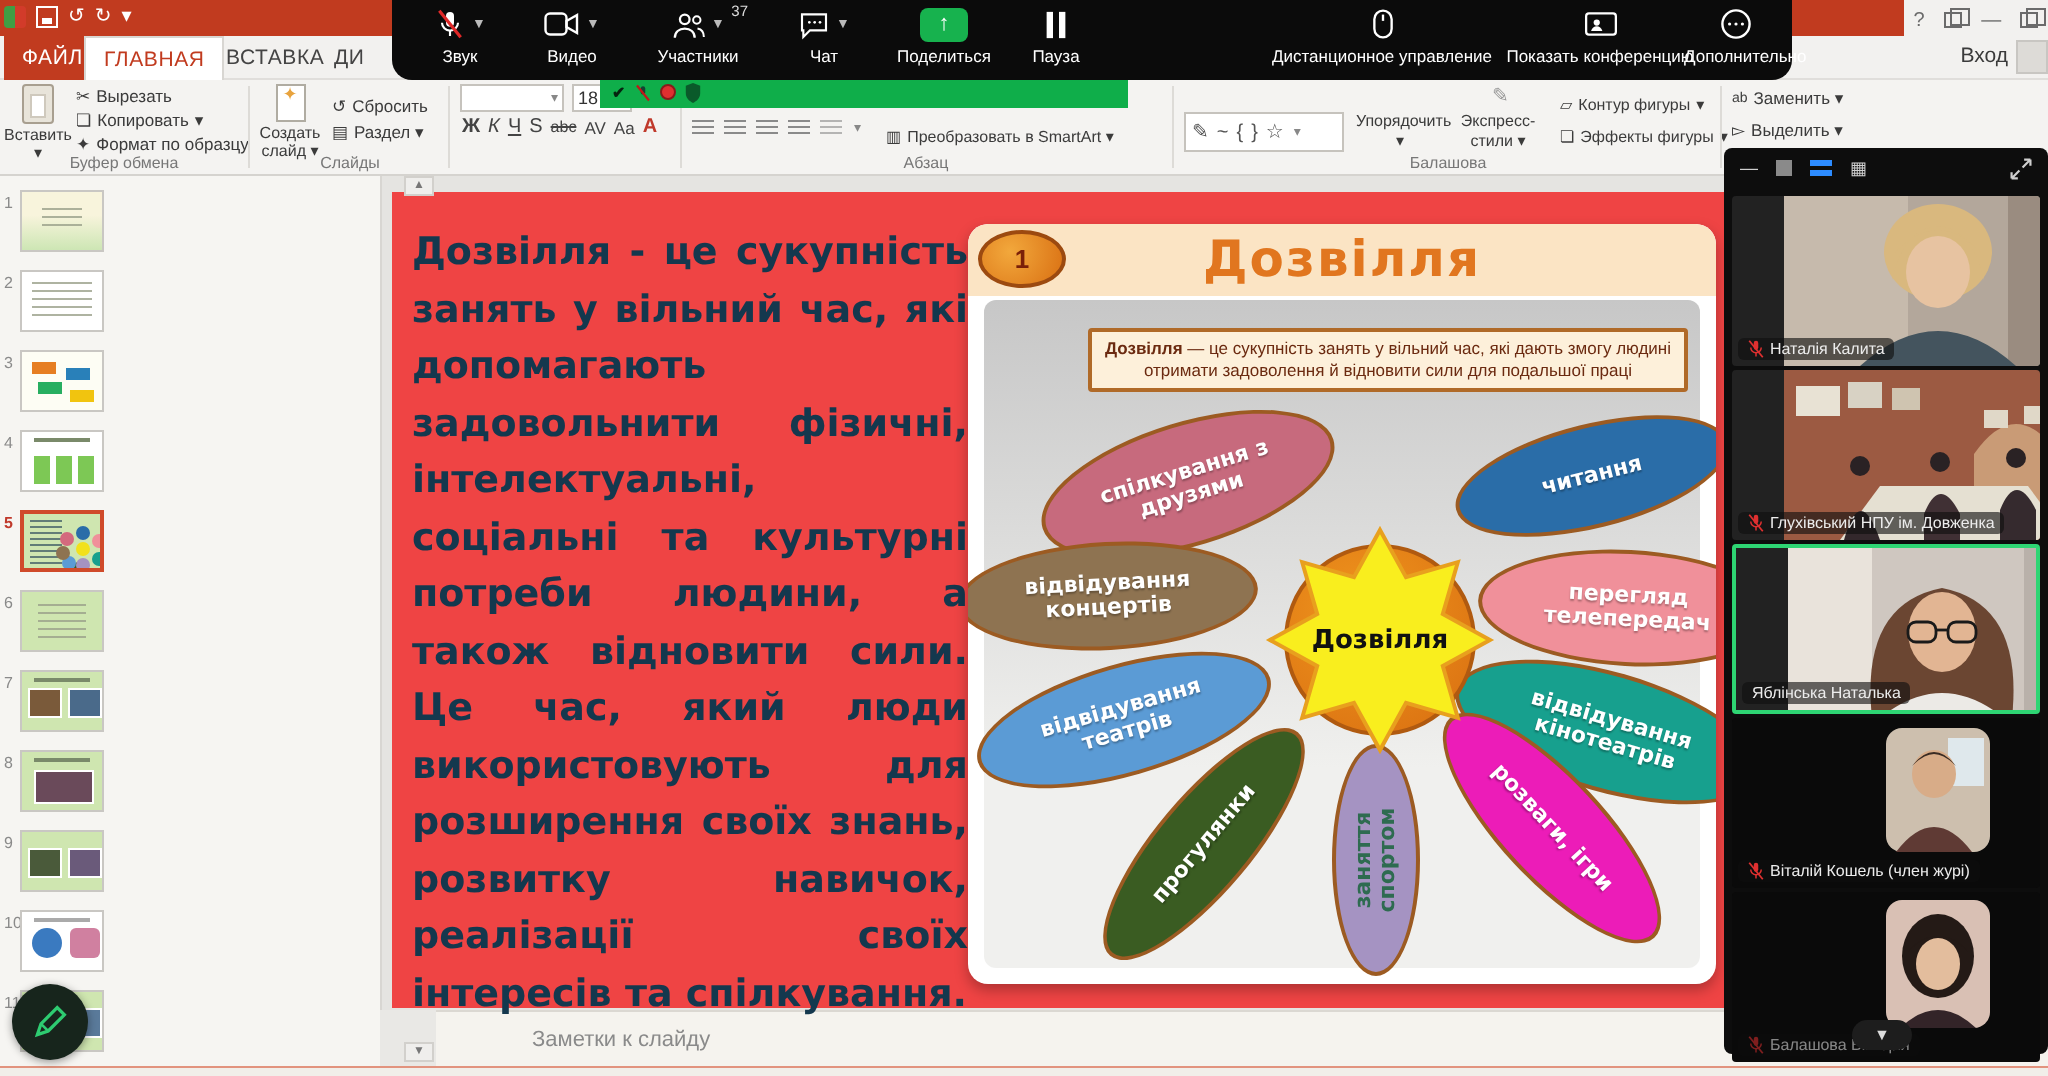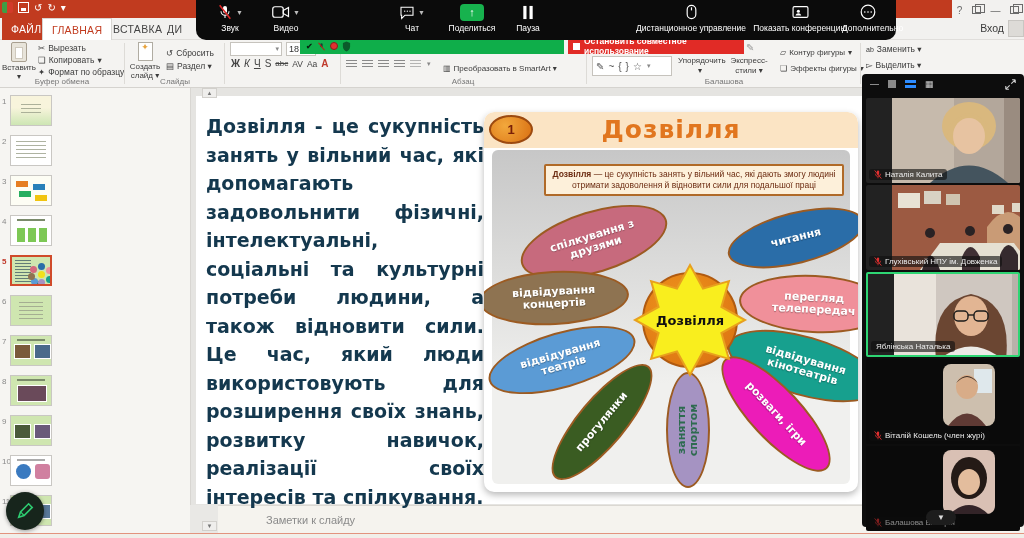"37" div.zitem { html: none -> <div> <span>37</span> <div> <svg> <circle></circle> <path></path> <circle></circle> <path></path> </svg> <span>▼</span> </div> <div>Участники</div> </div> }
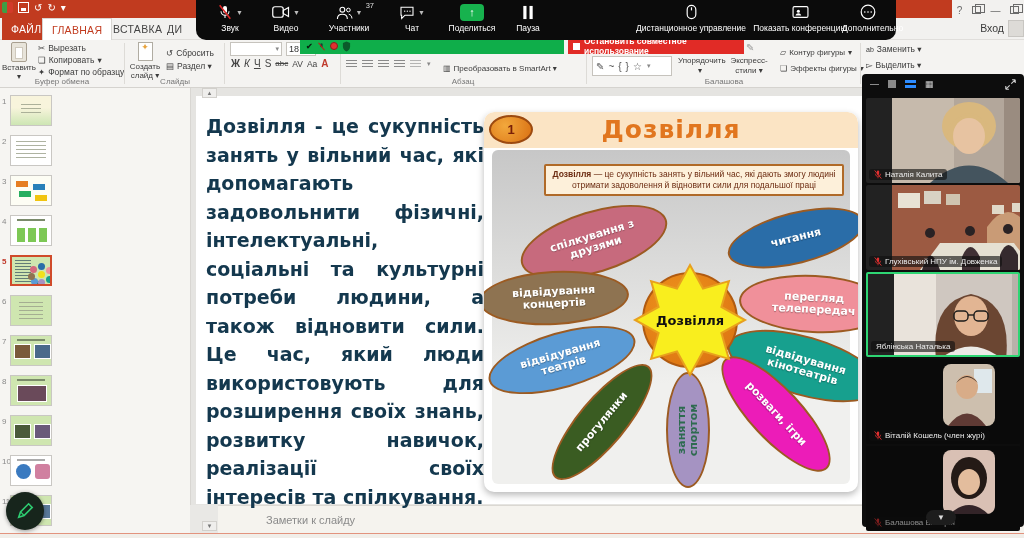"Остановить совместное использование" div.abs { html: <div> <span></span> <span>Остановить совместное использование</span> </div> -> none }
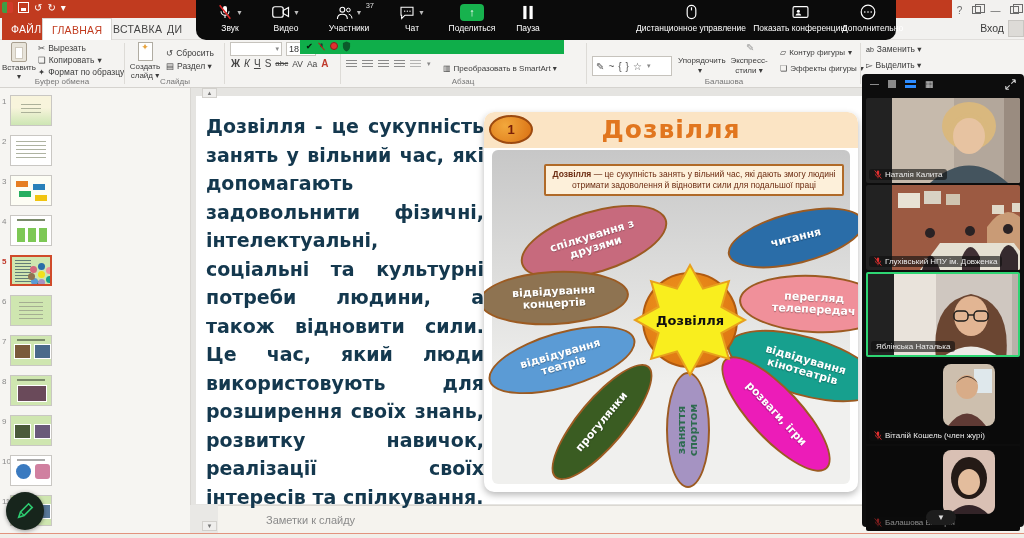"Дозвілля - це сукупність занять" .slide { background: #ffffff -> #ef4444 }
